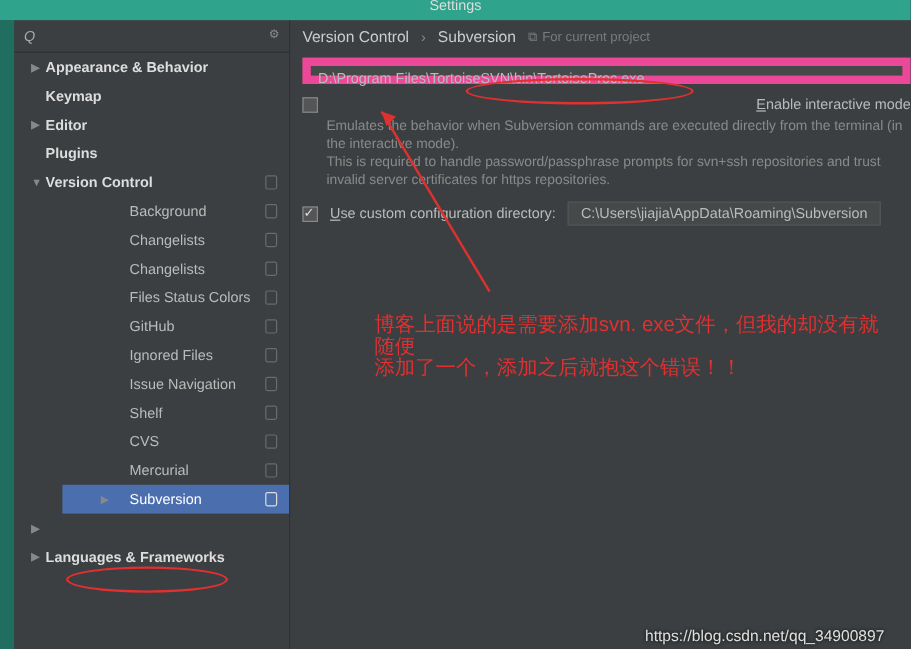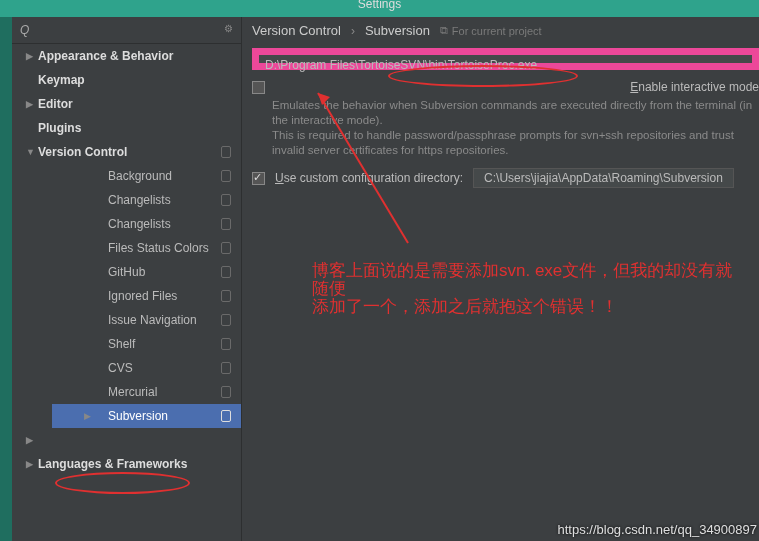"https://blog.csdn.net/qq_34900897" .watermark { right: 2px -> 22px }
